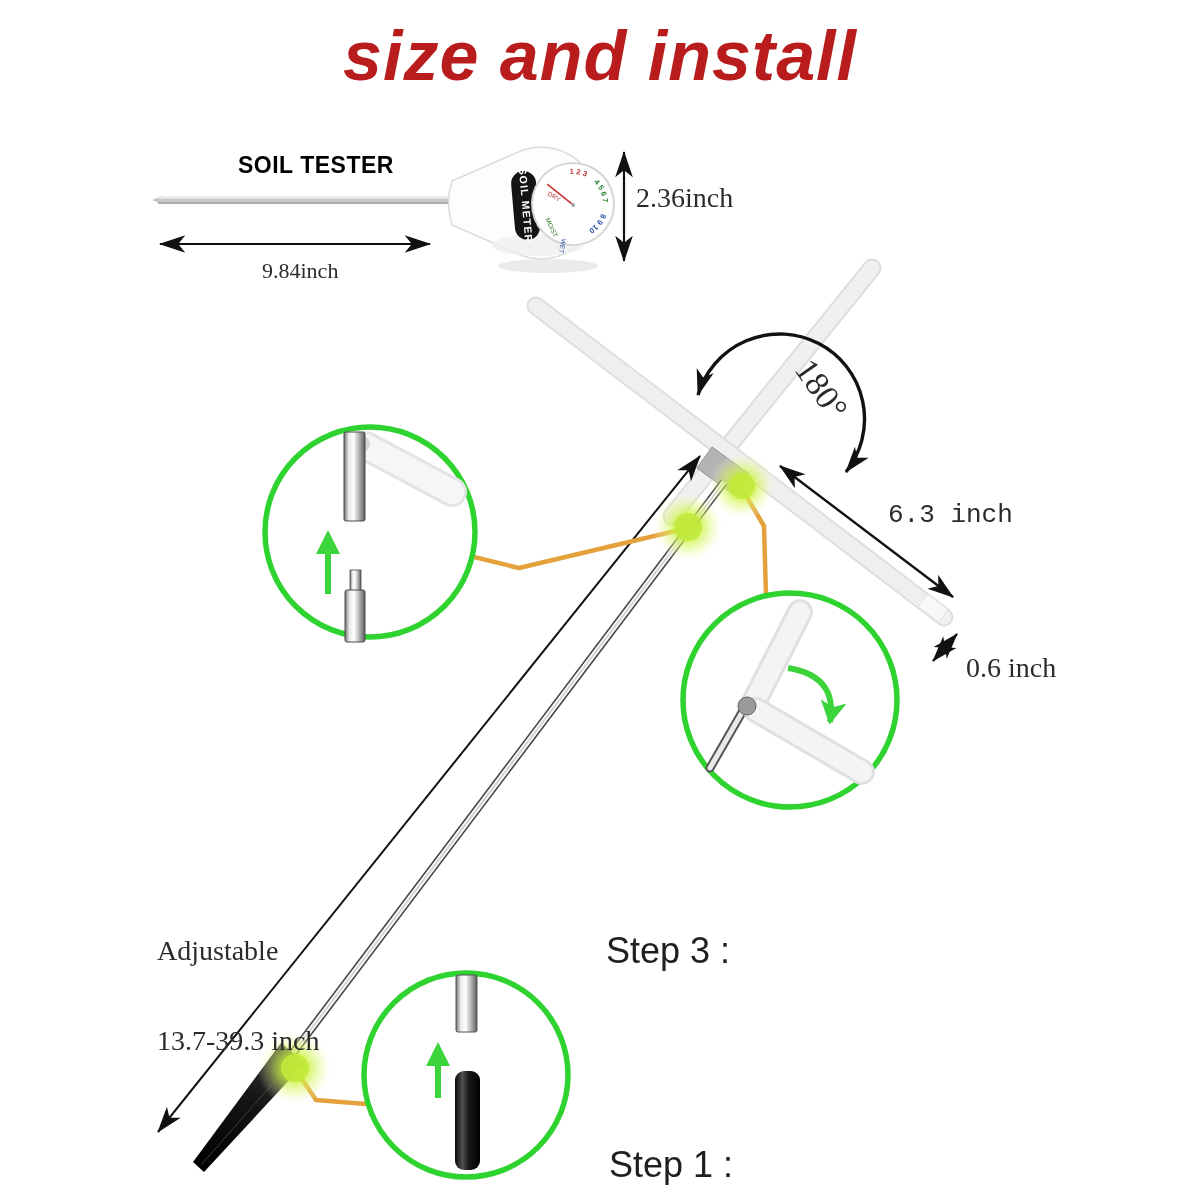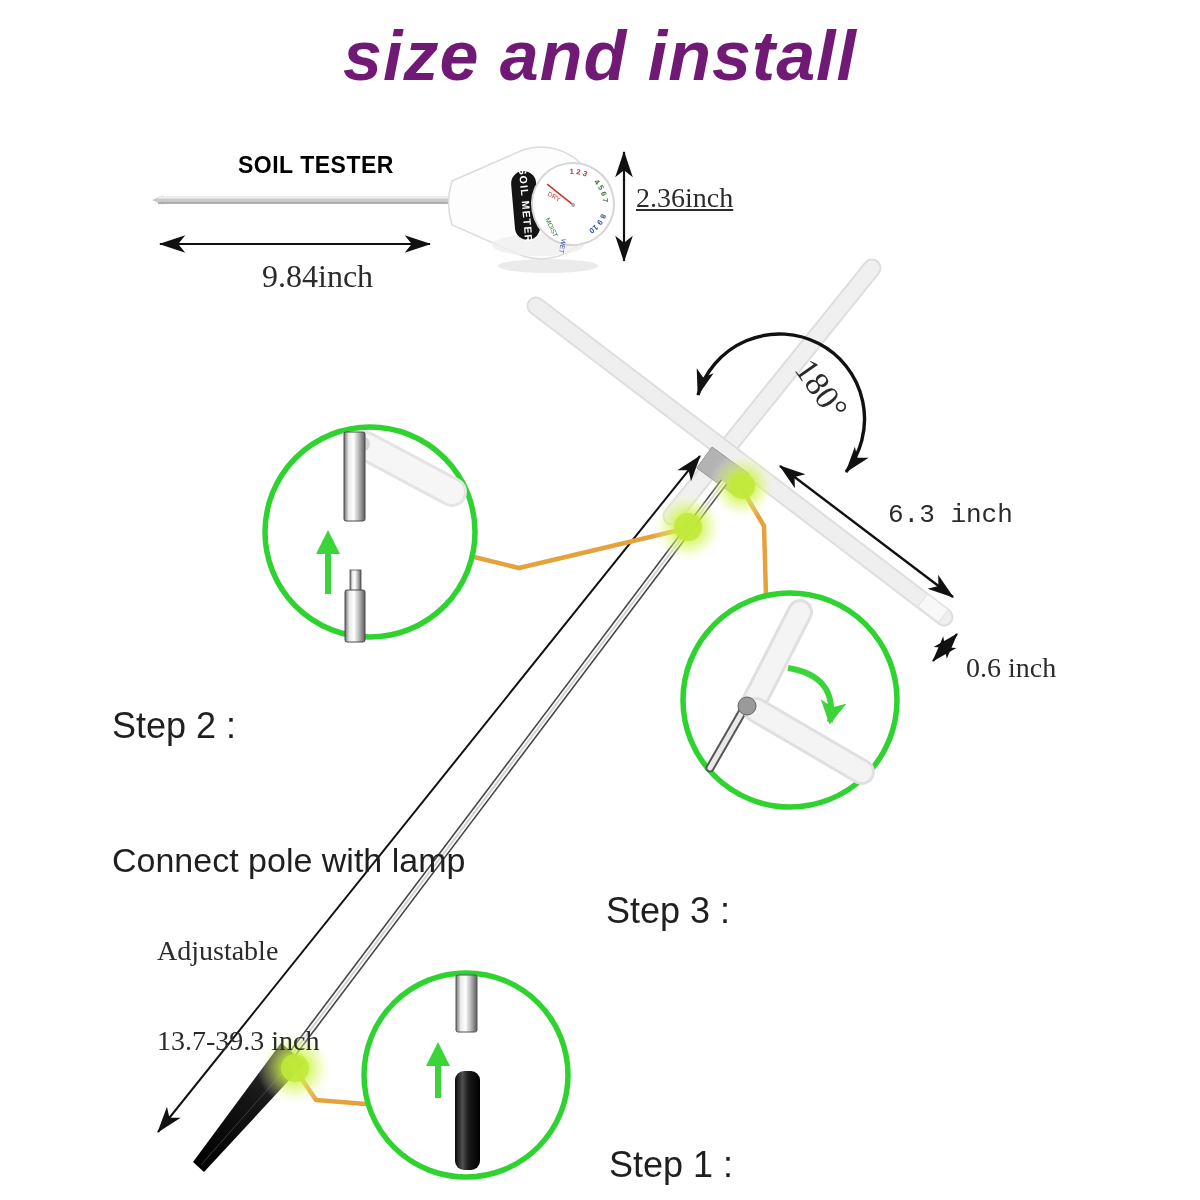"size and install" .title { color: #701a75 -> #b91c1c }
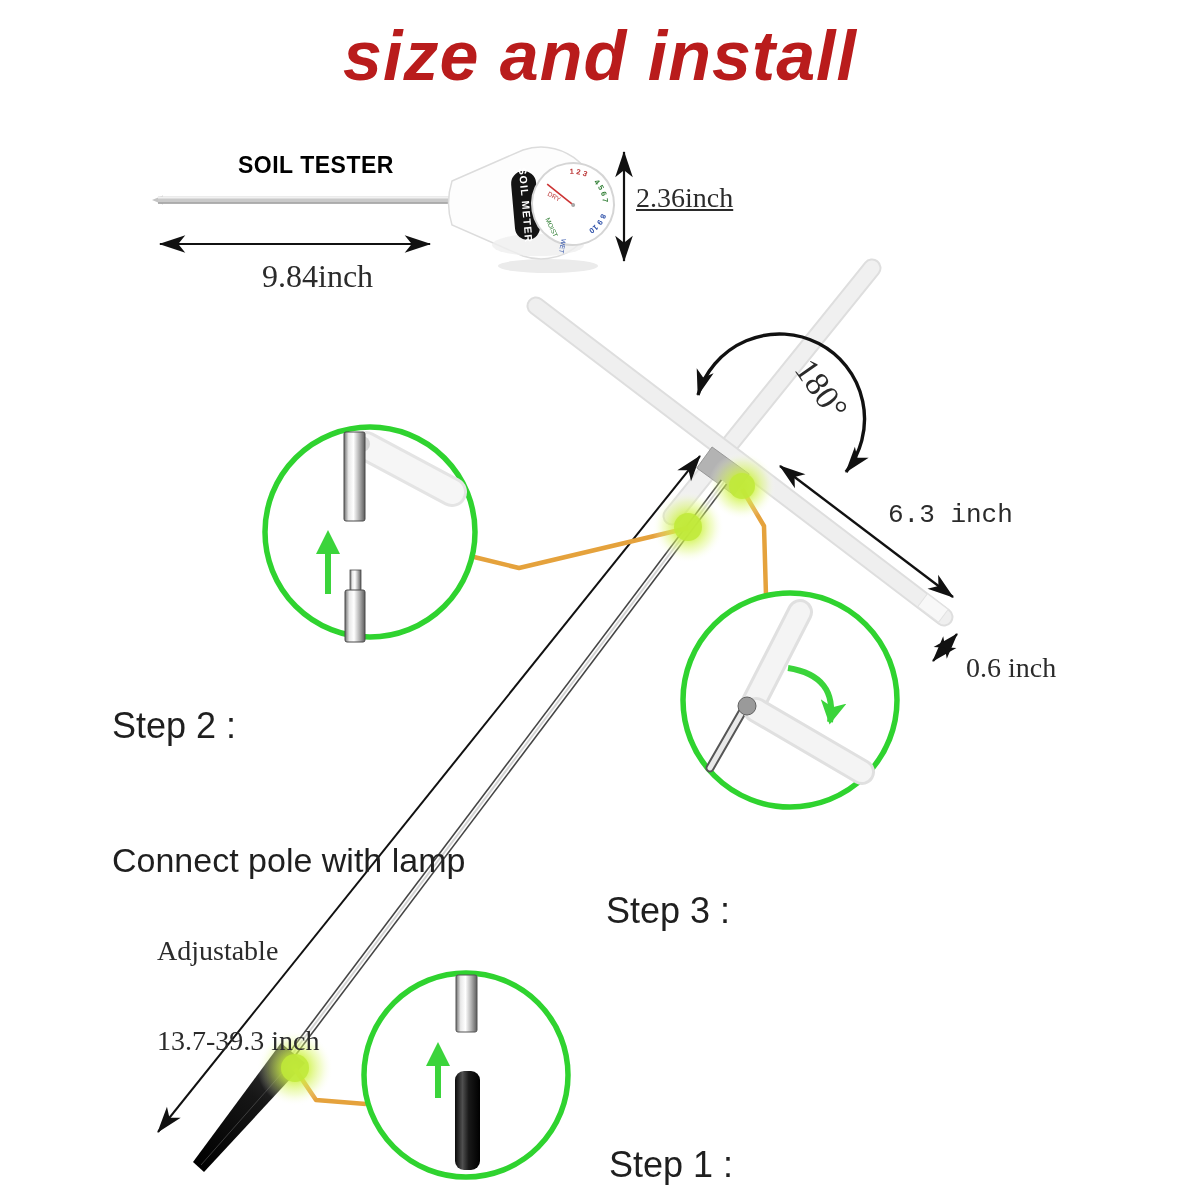"2.36inch" .hgt-lbl { text-decoration: underline -> none }
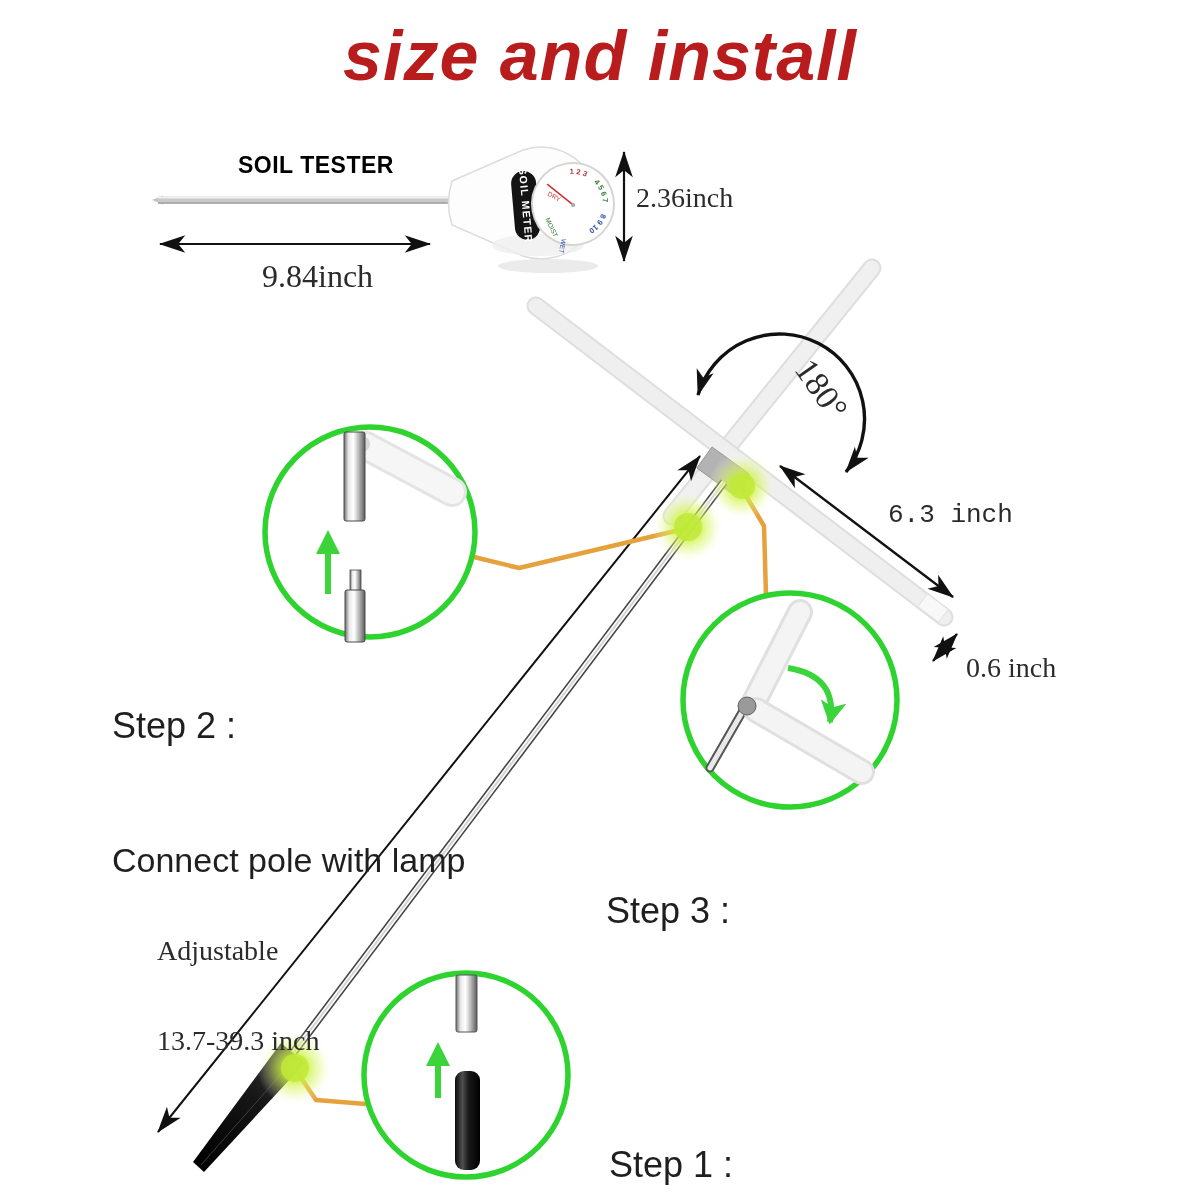"9.84inch" .len-lbl { font-size: 32px -> 22px }
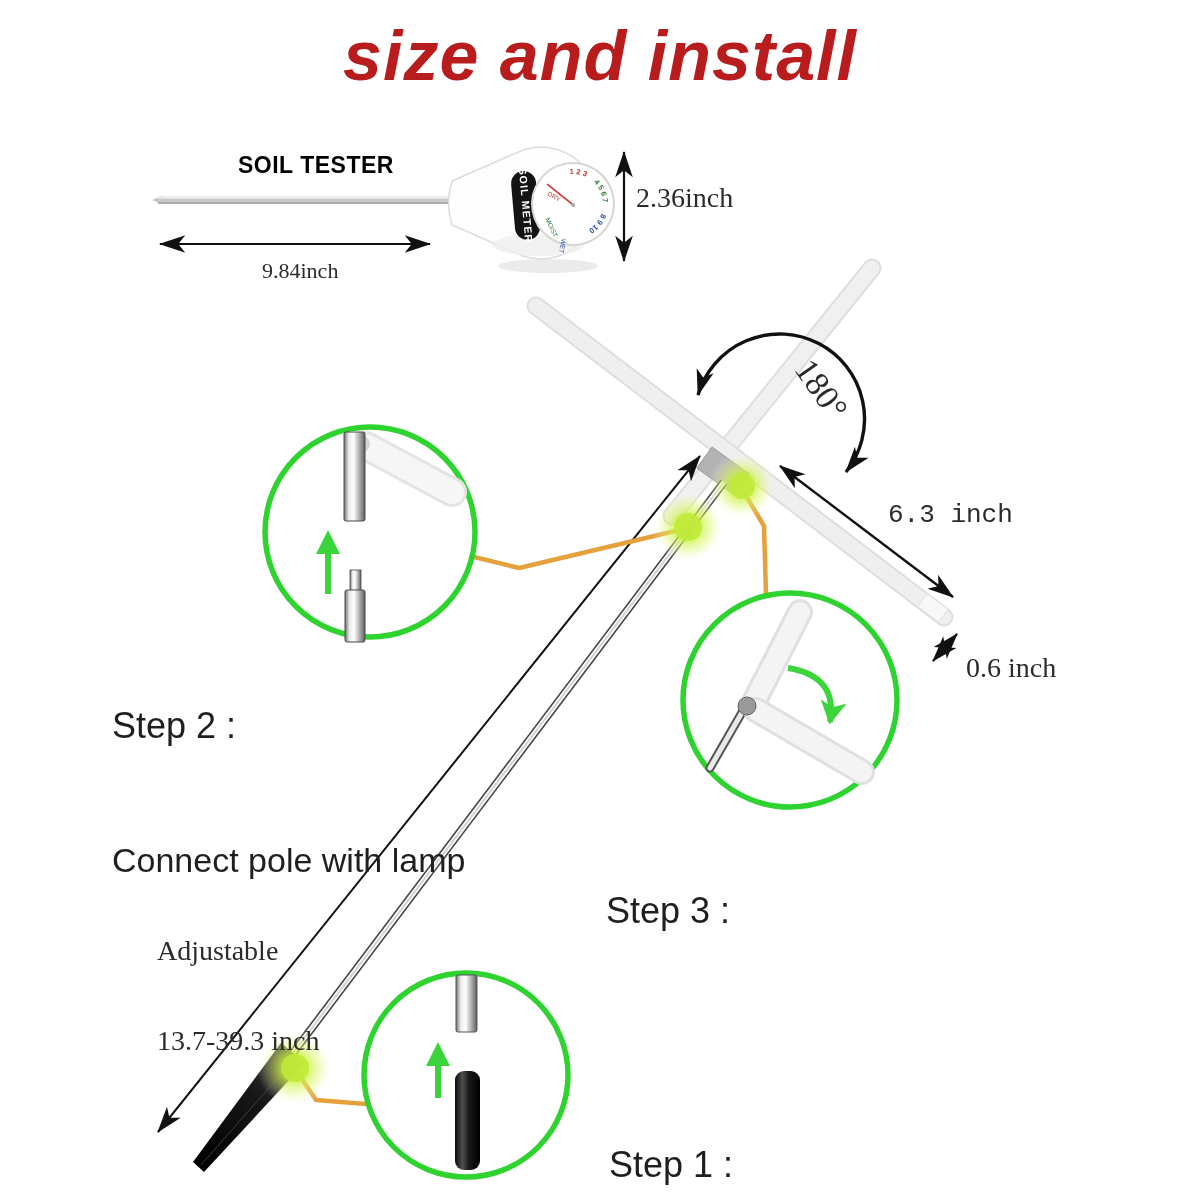"Step 2 :" div.abs { html: <div> <span>Step 2 :</span> <span>Connect pole with lamp</span> </div> -> none }
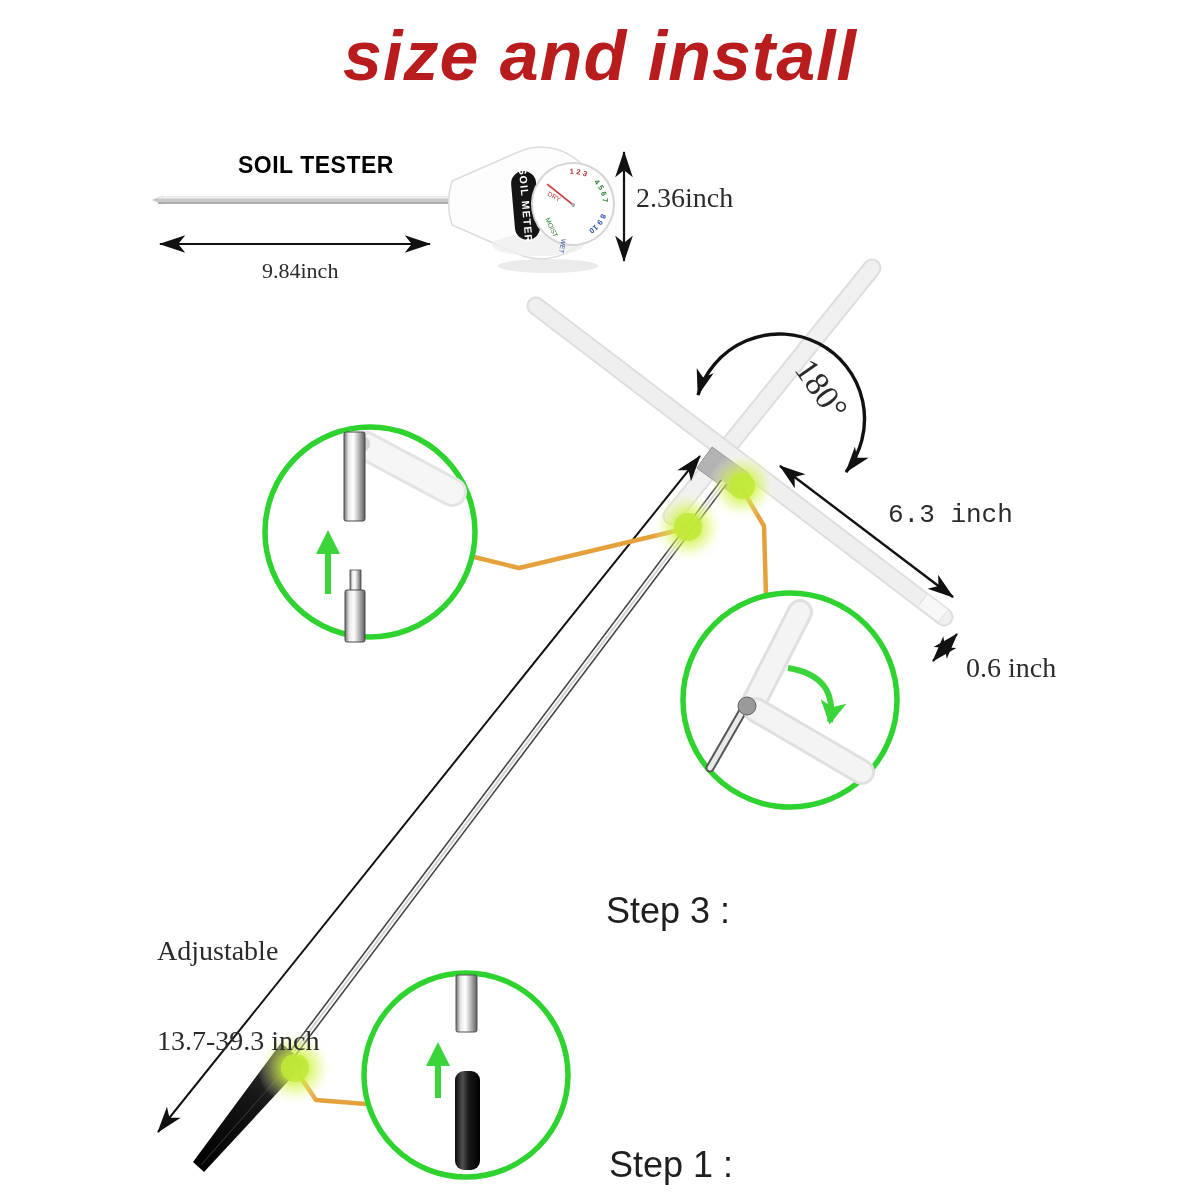"Step 3 :" .step3 { top: 798px -> 838px }
